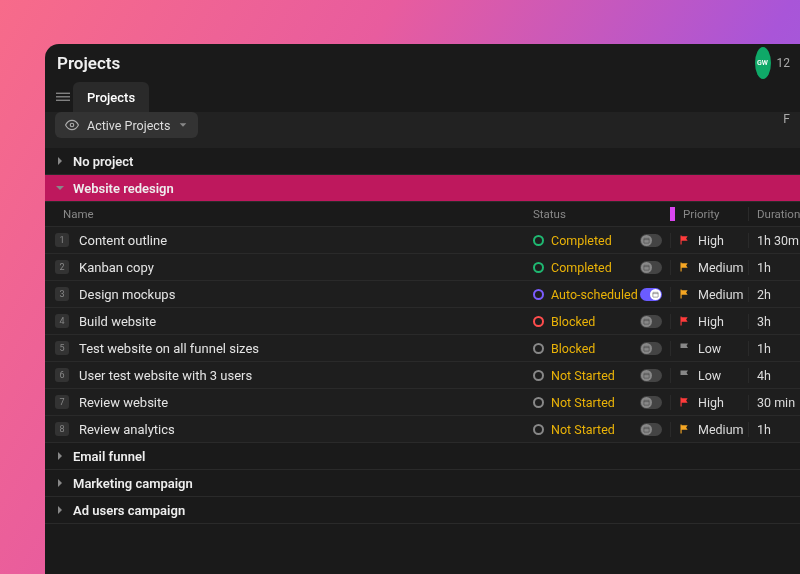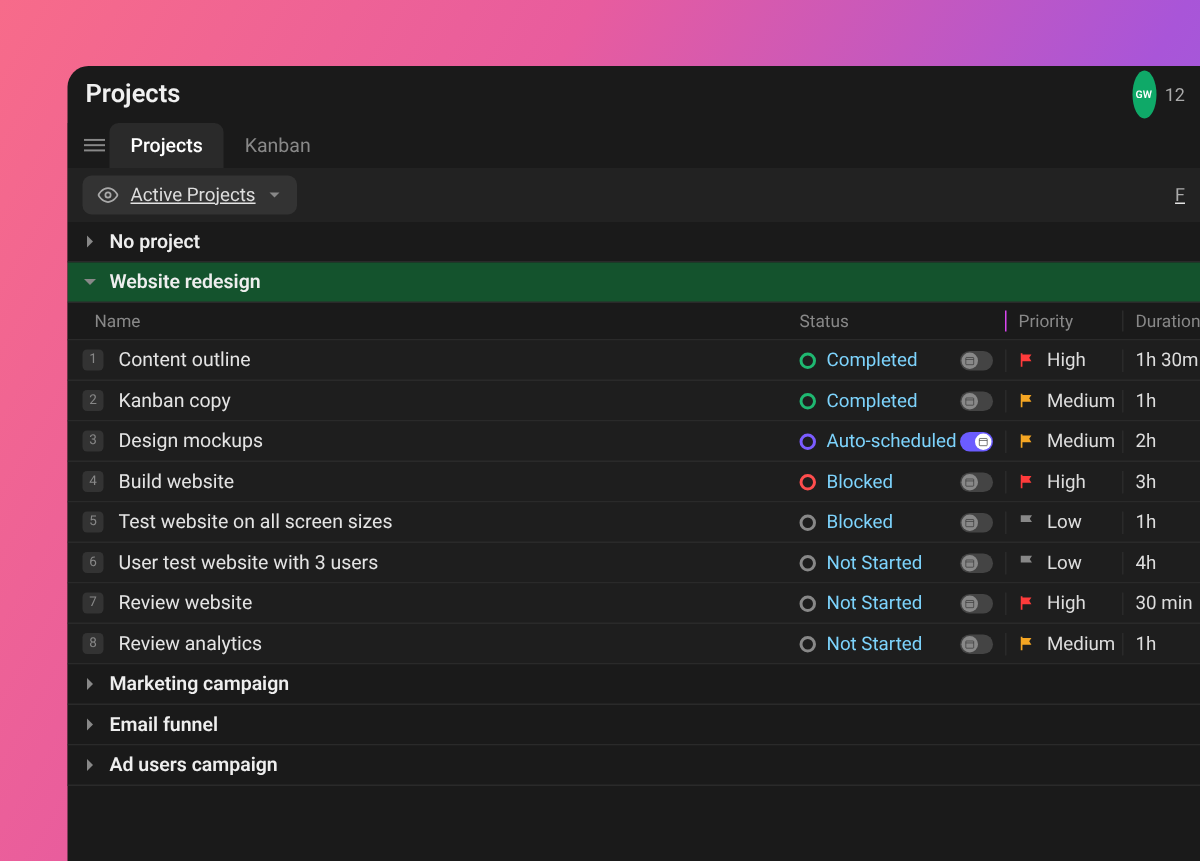"Kanban" div.tab { html: <div>Kanban</div> -> none }
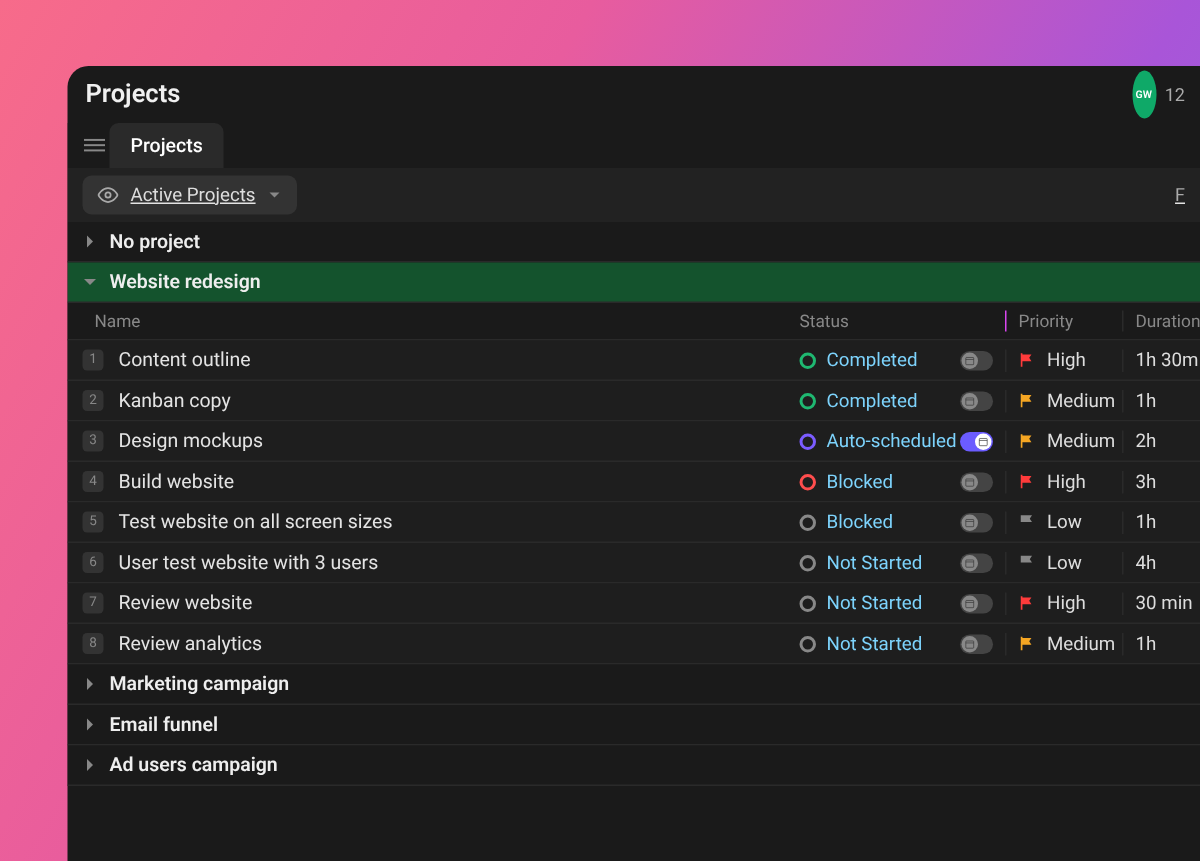"Active Projects" .toolbar { align-items: center -> flex-start; text-decoration: underline -> none }
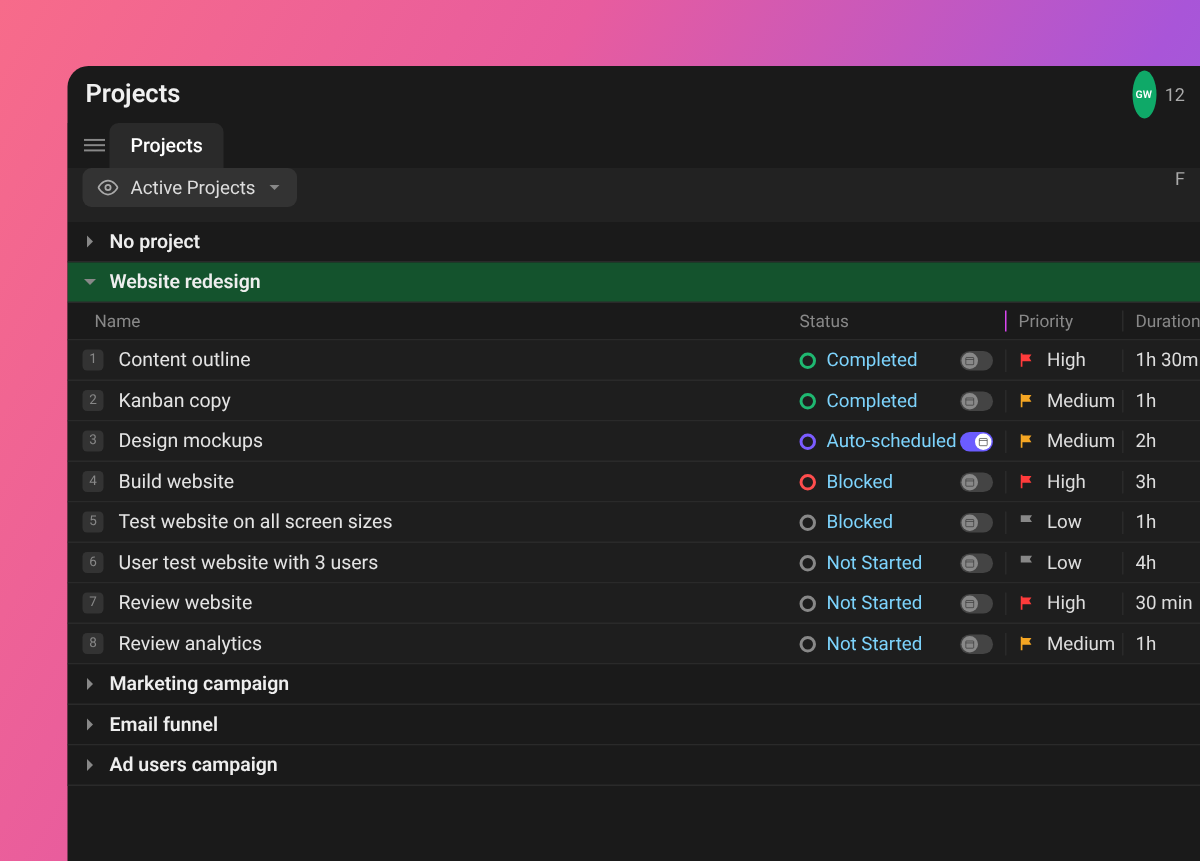"Website redesign" .row.group { background: #14532d -> #be185d }
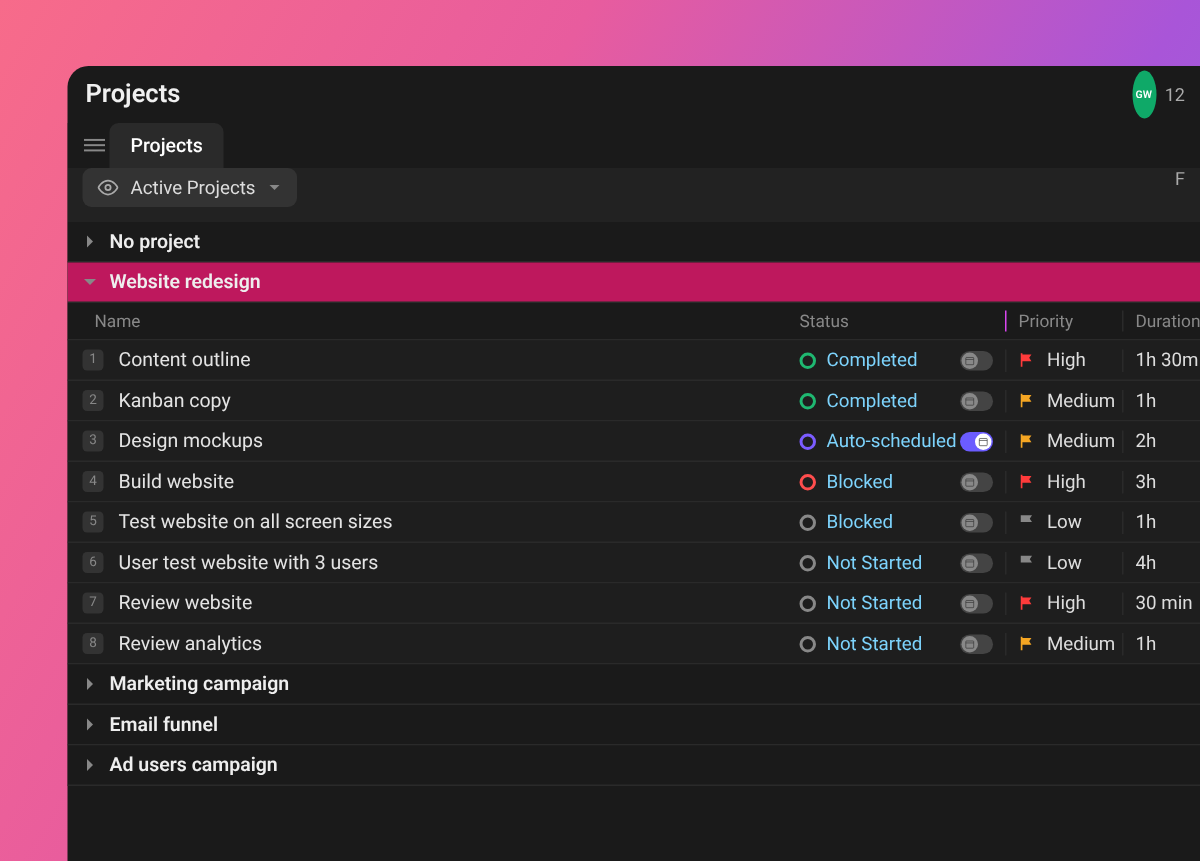"Priority" .col-priority { border-left: 1px solid #d946ef -> 5px solid #d946ef }
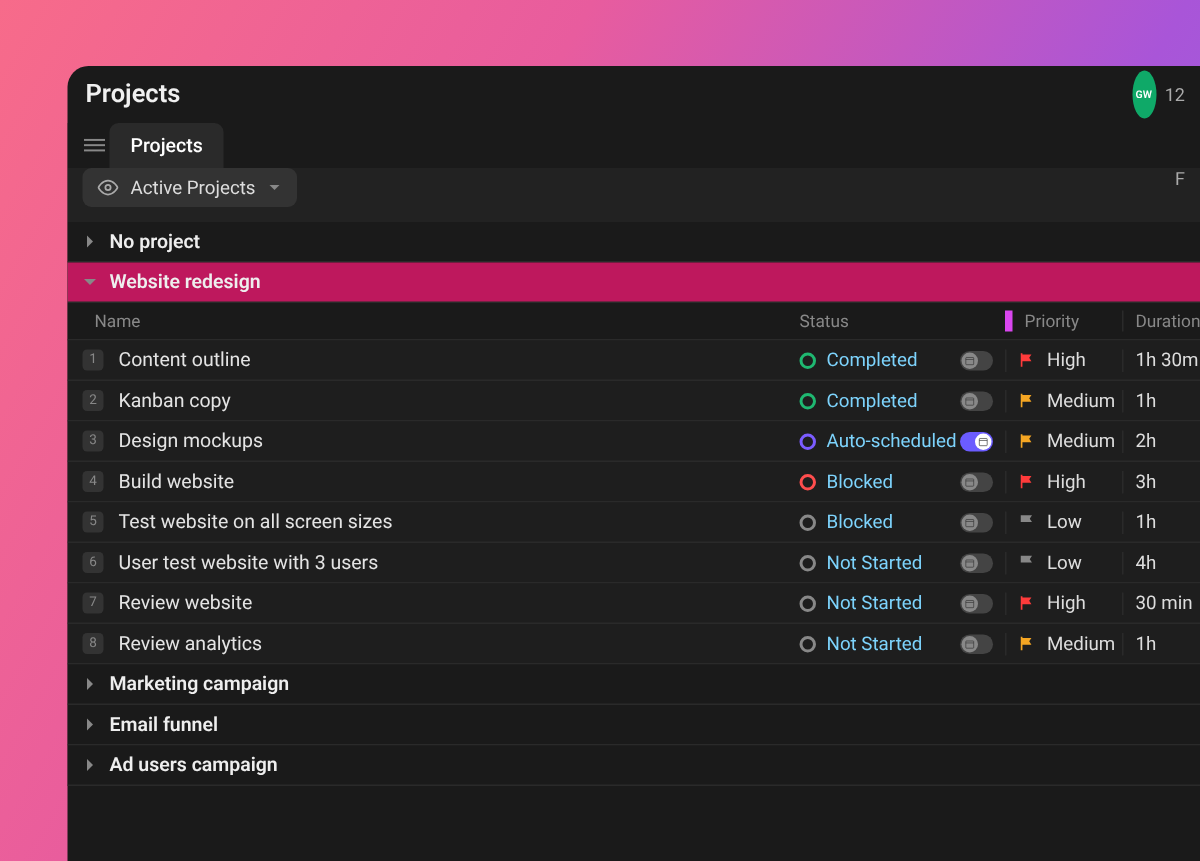"Completed" .slabel { color: #7dd3fc -> #eab308 }
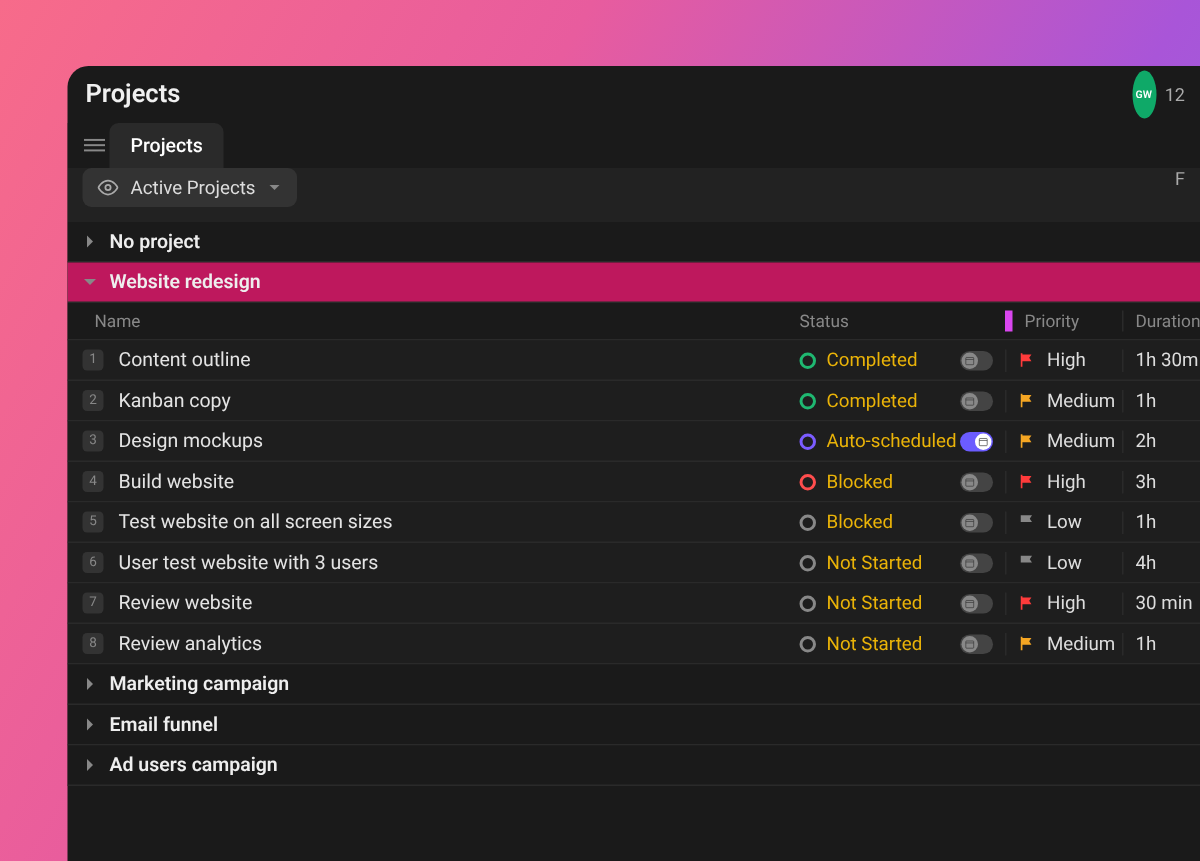"Test website on all screen" span { text: screen -> funnel }
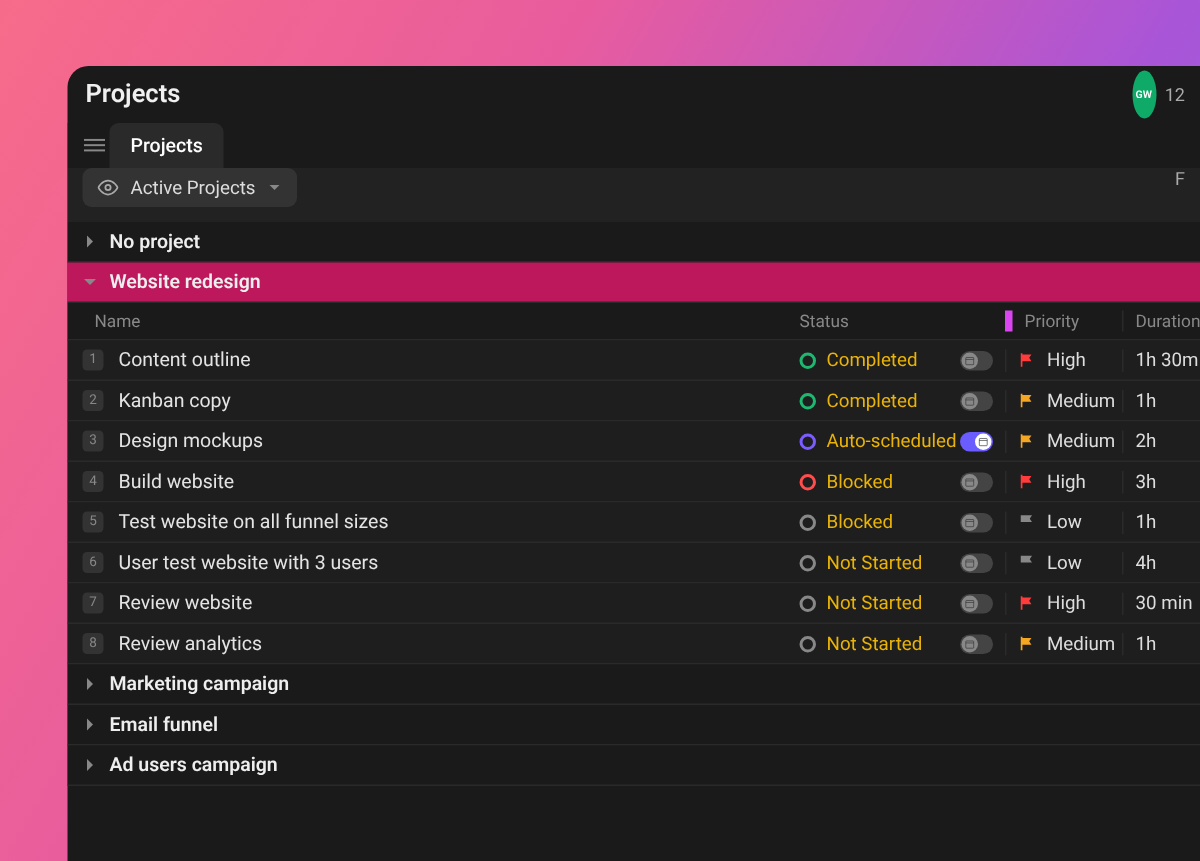"Marketing campaign" div.row { order: before "Email funnel" -> after "Email funnel" }
